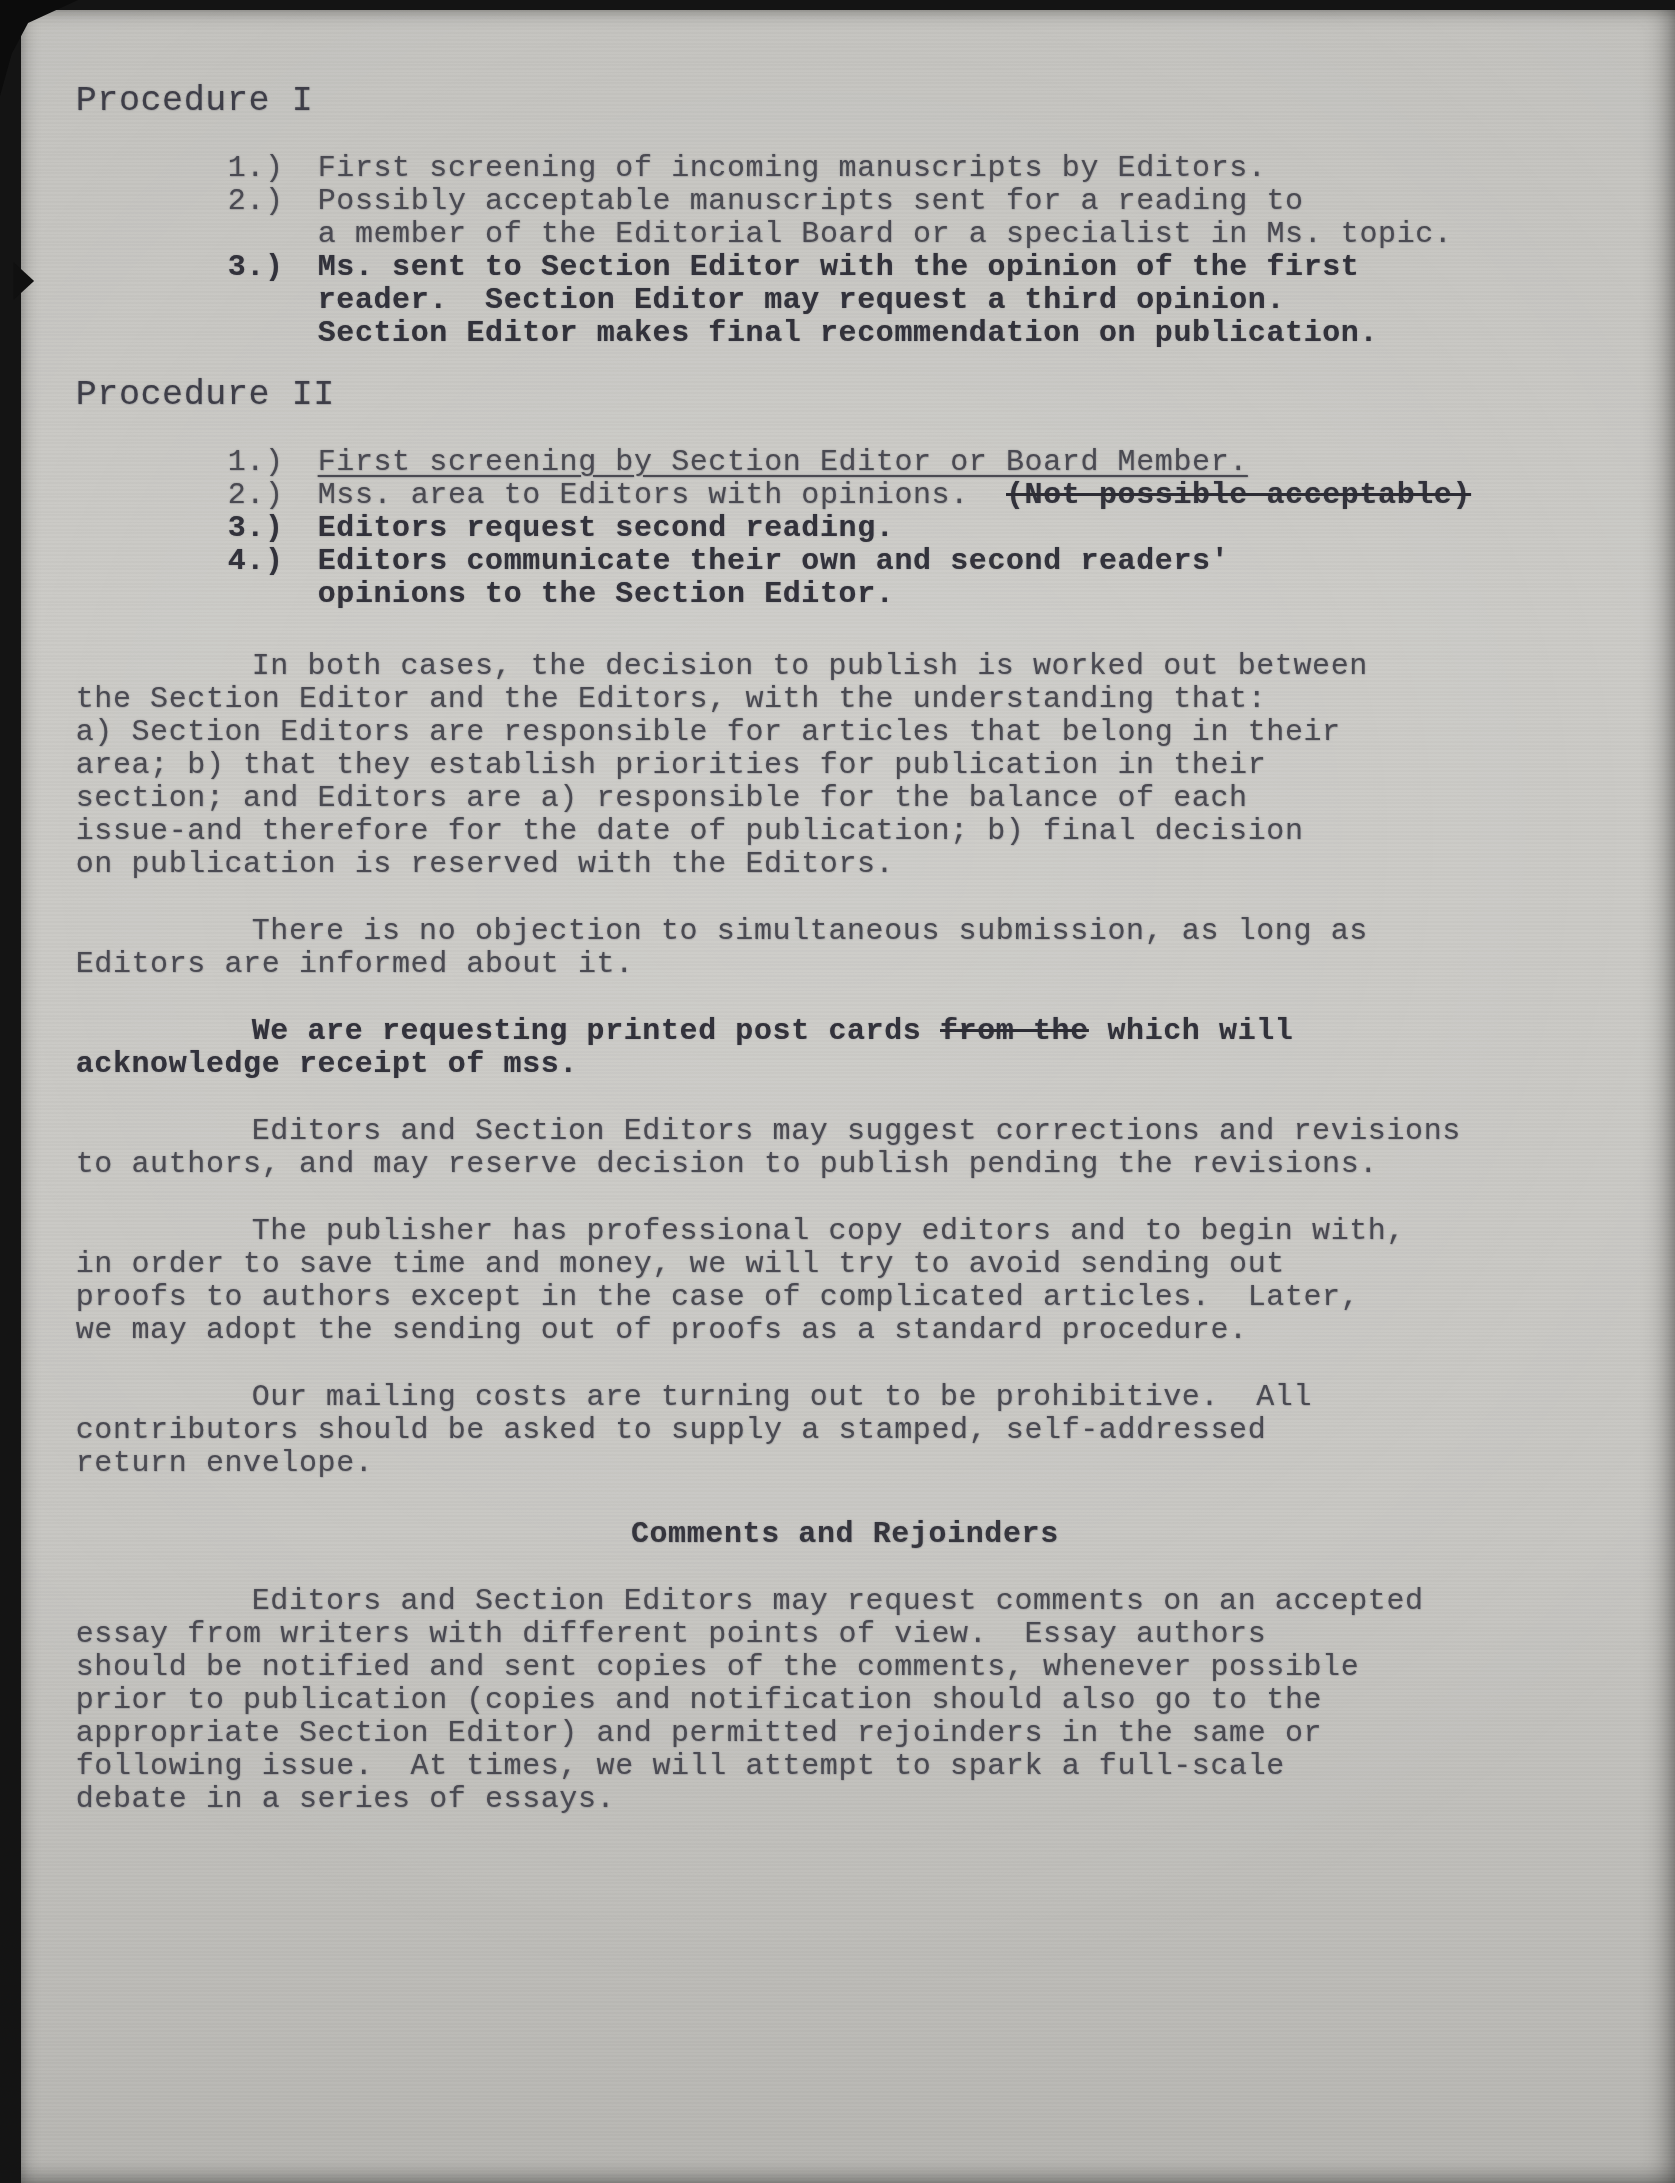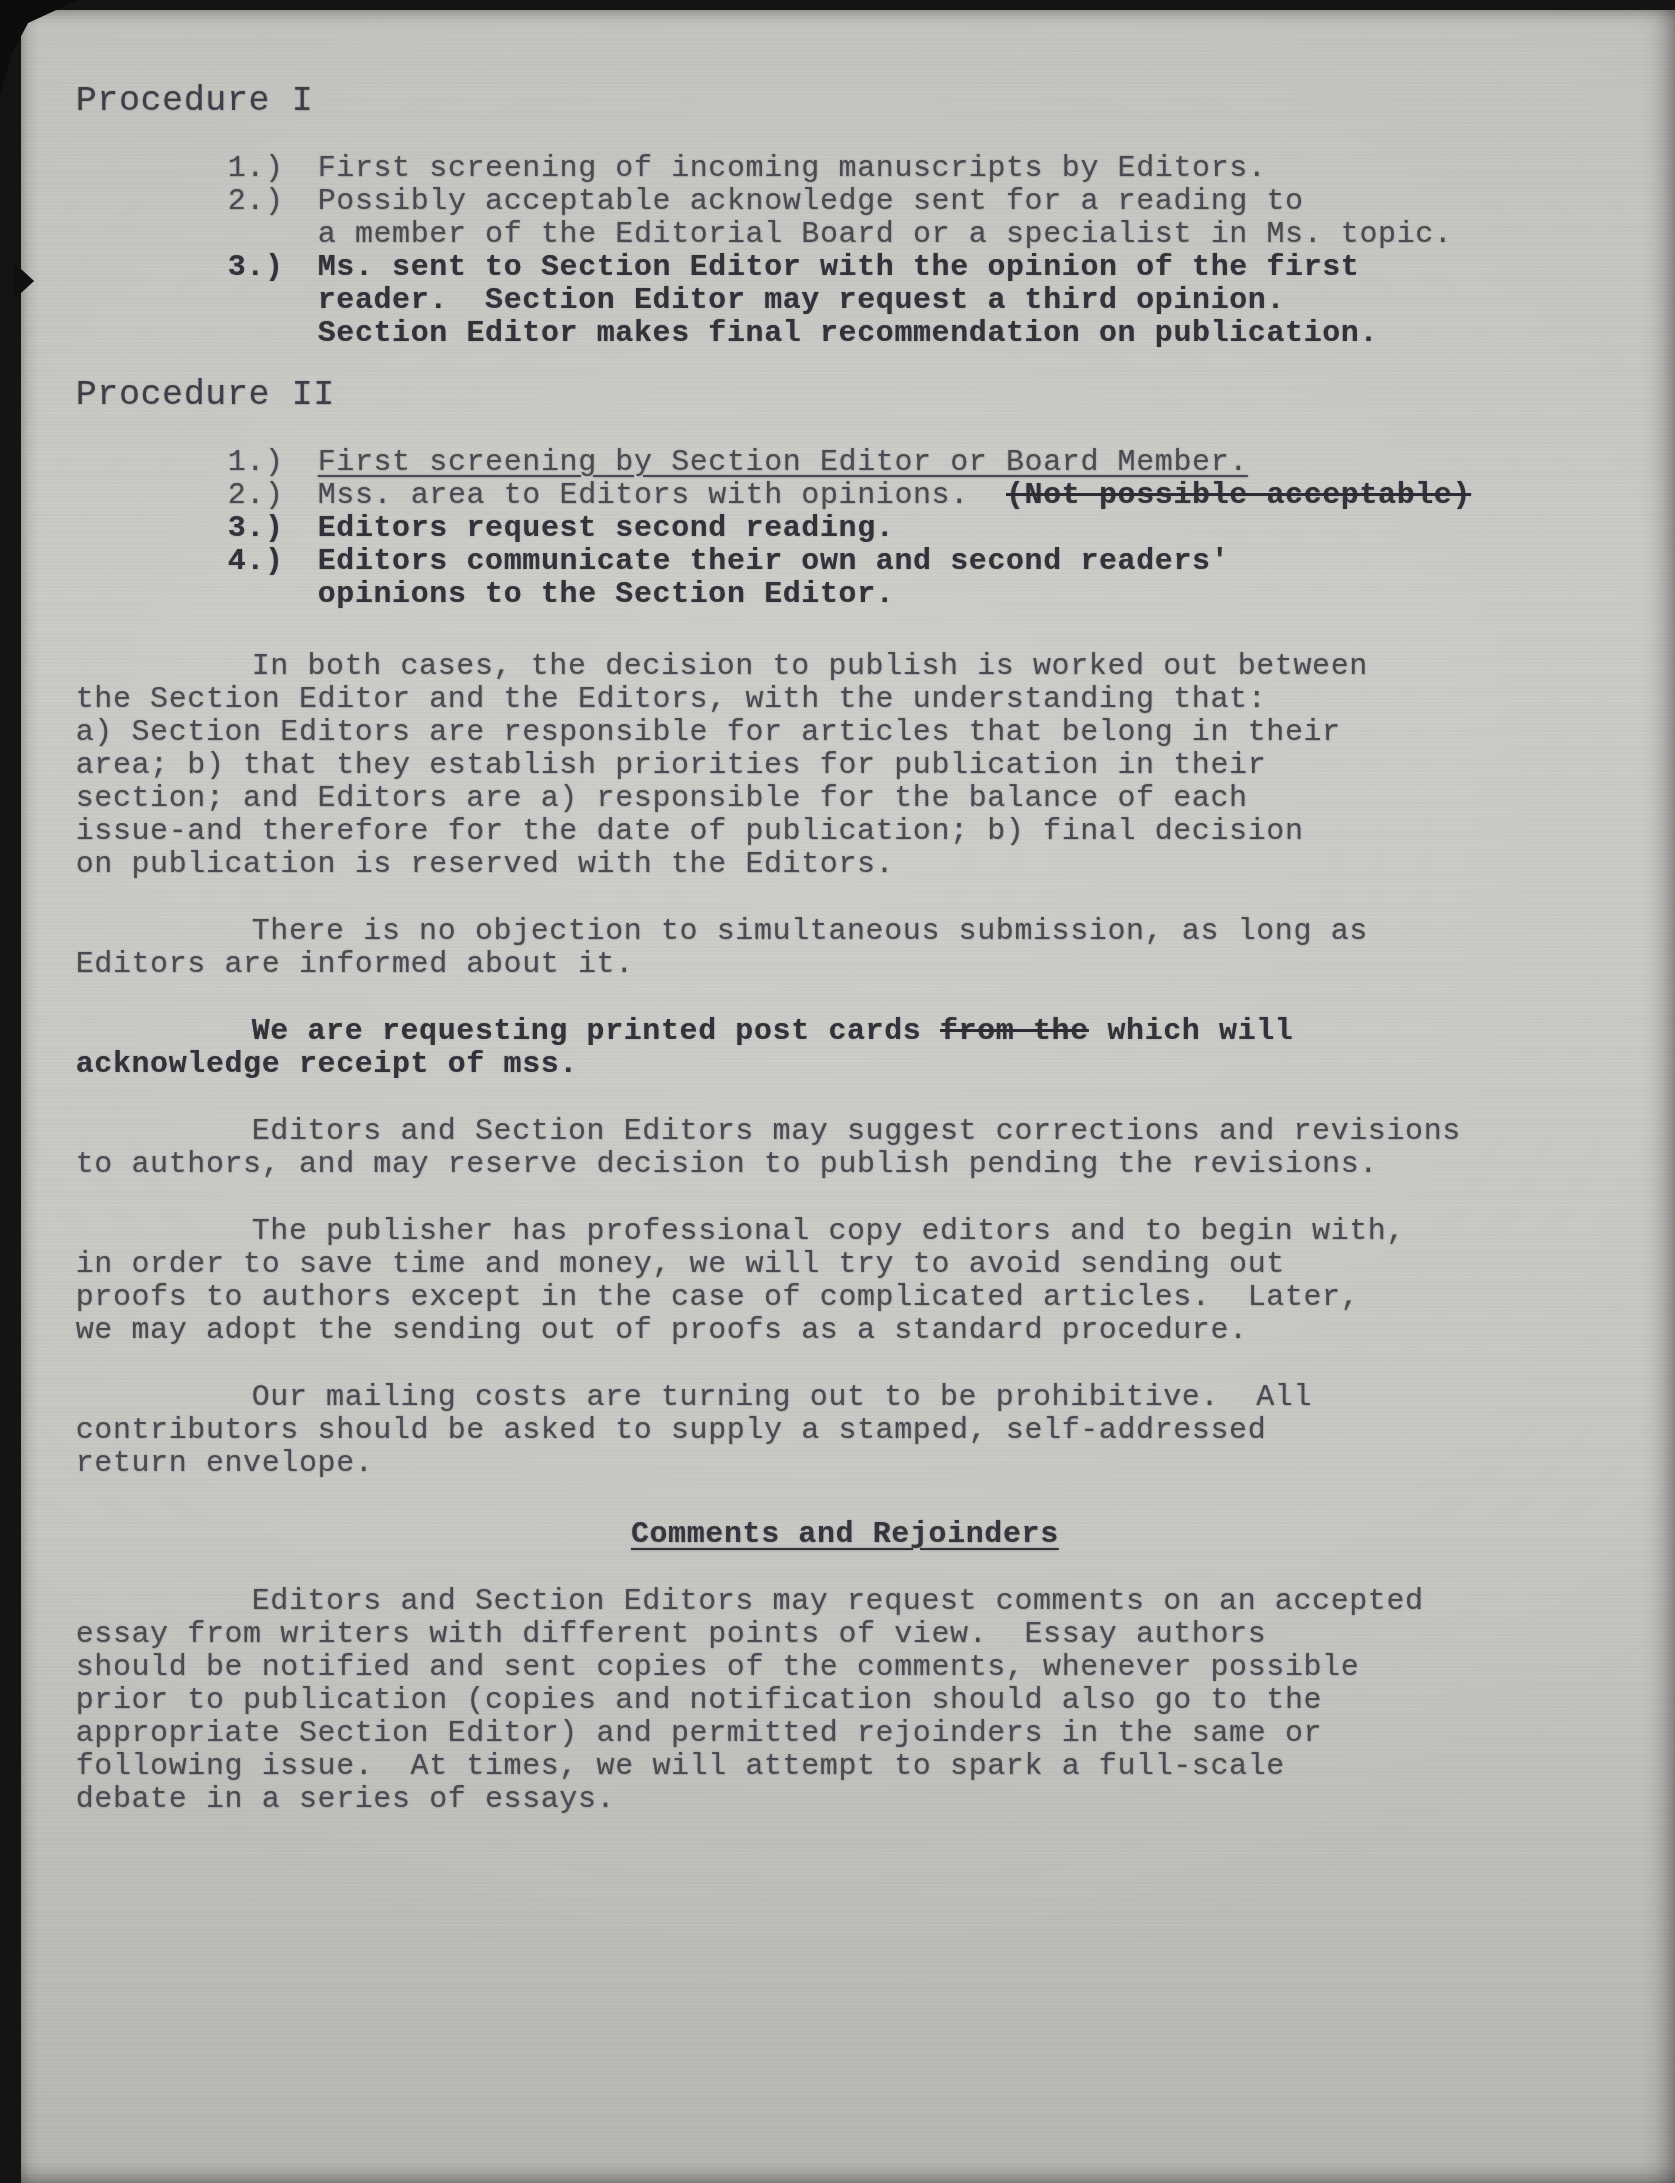"Possibly acceptable acknowledge sent for" span.t { text: acknowledge -> manuscripts }
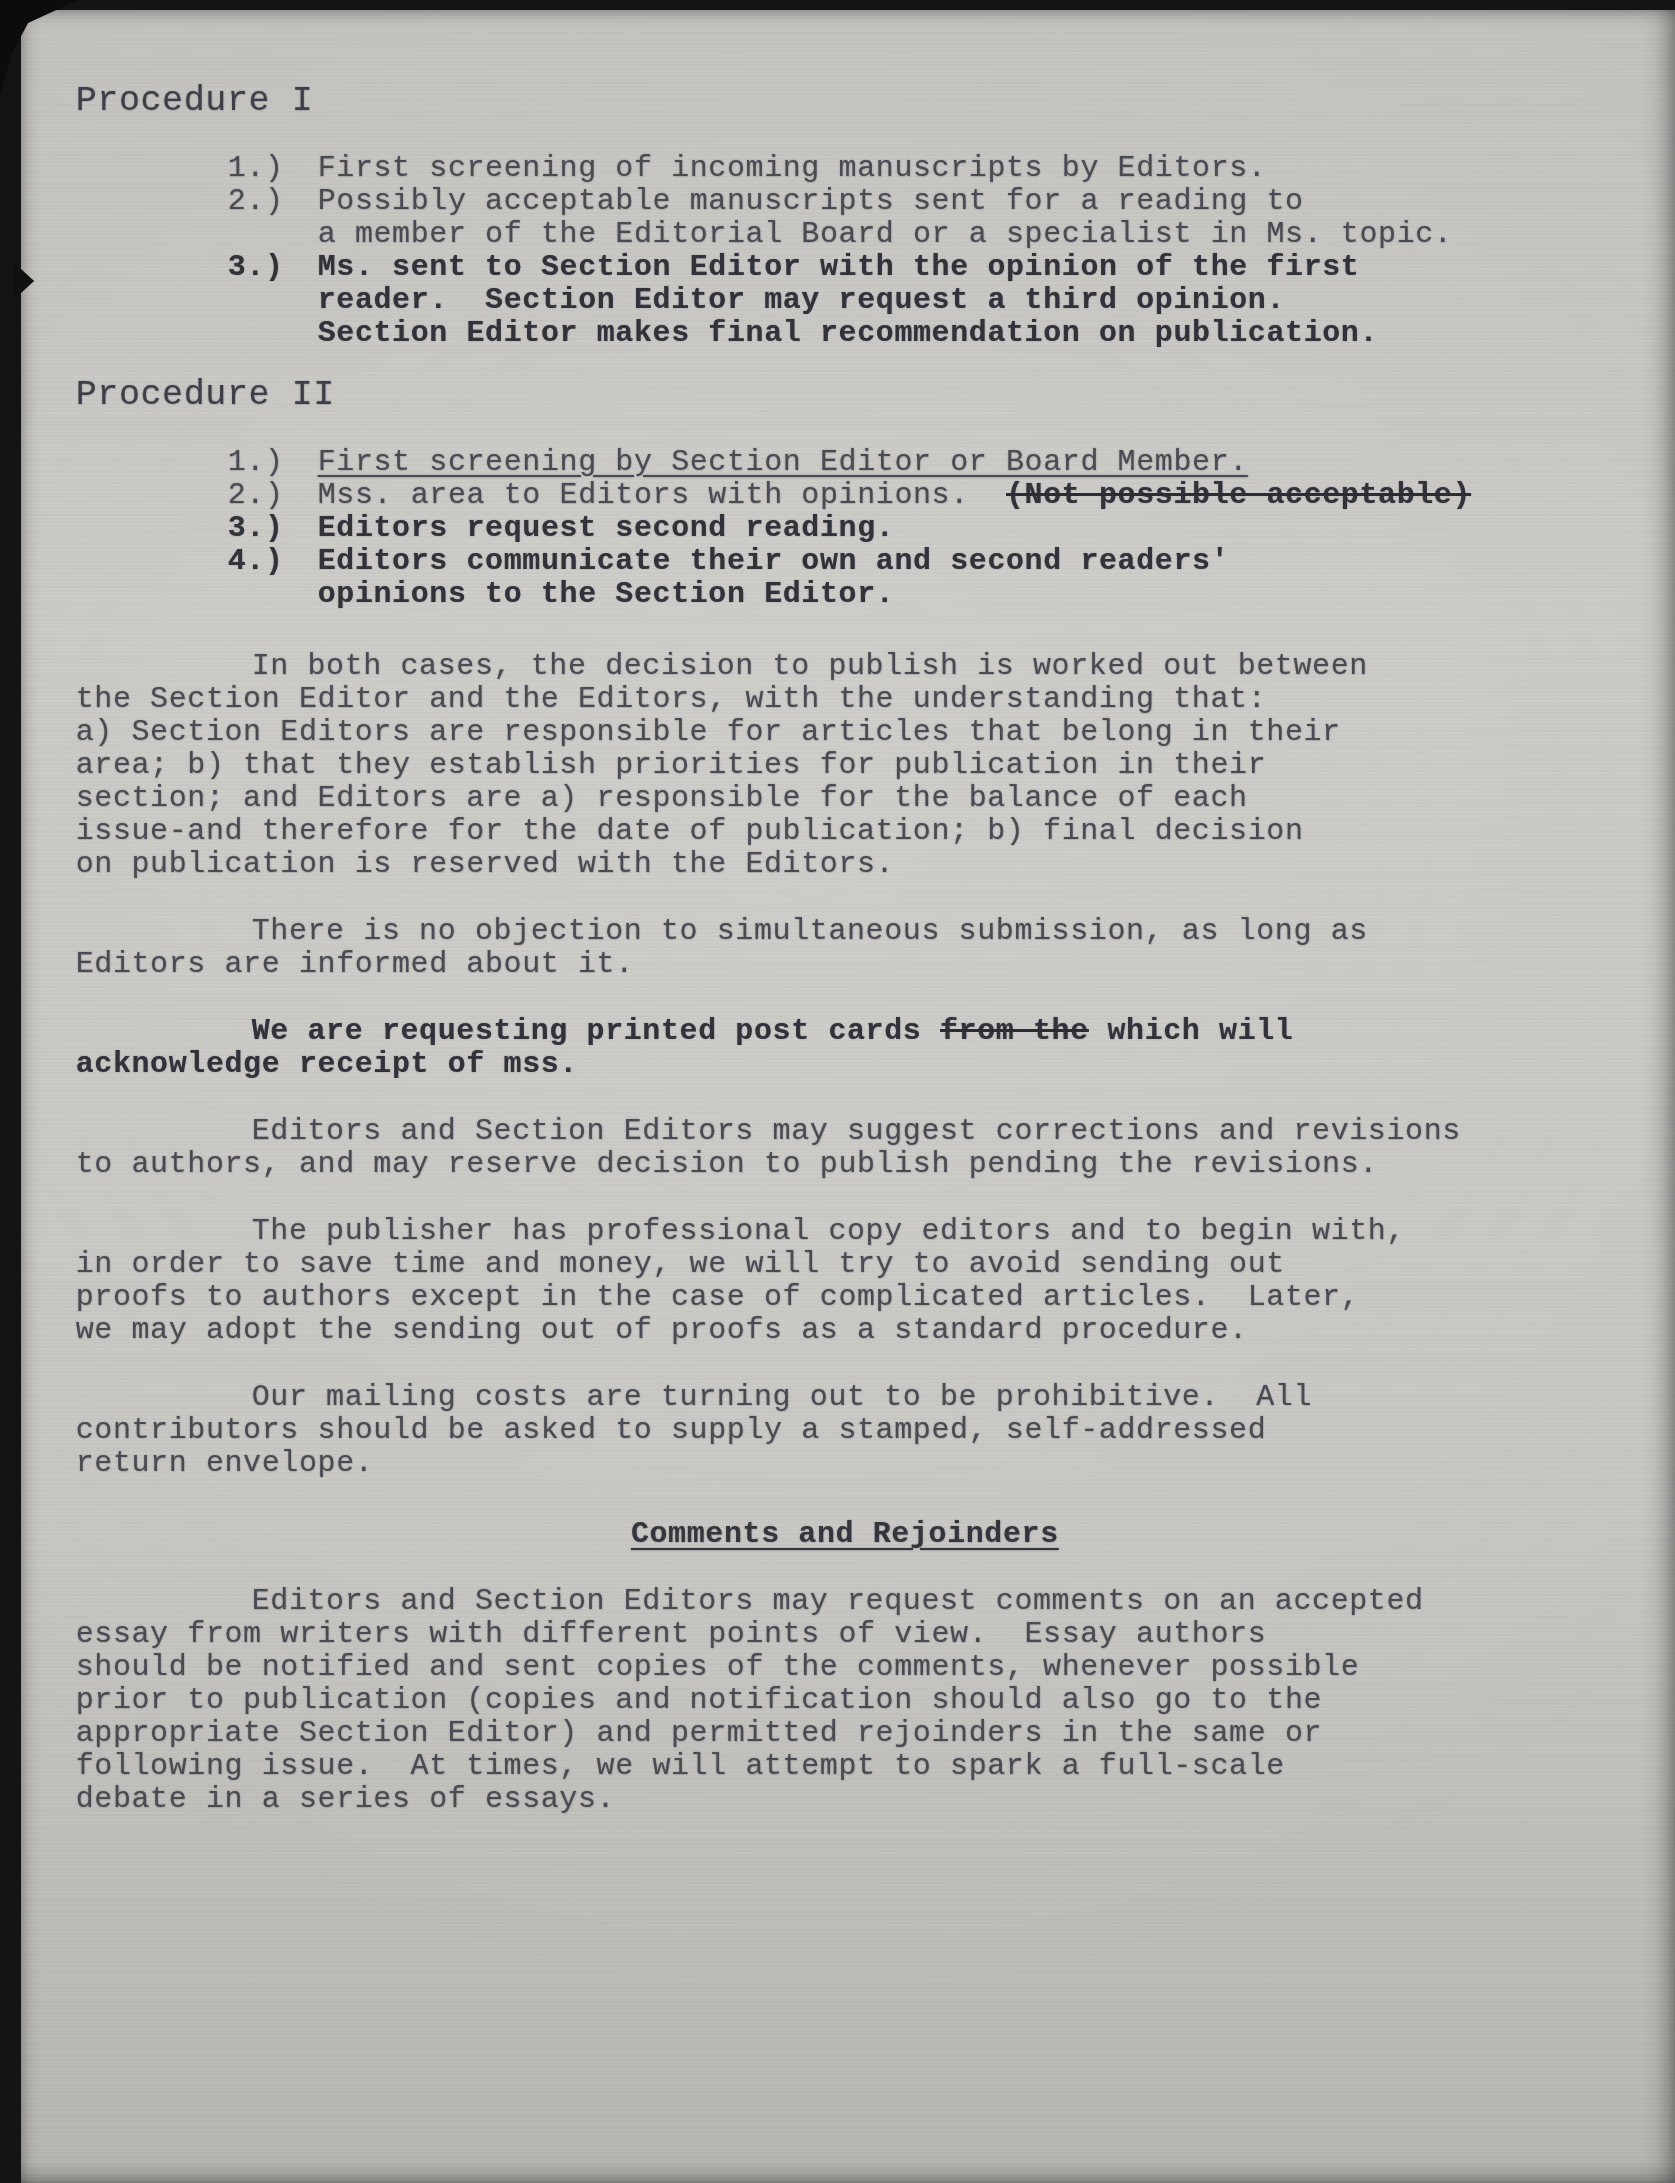"Comments and Rejoinders" .section-heading { text-decoration: underline -> none }
